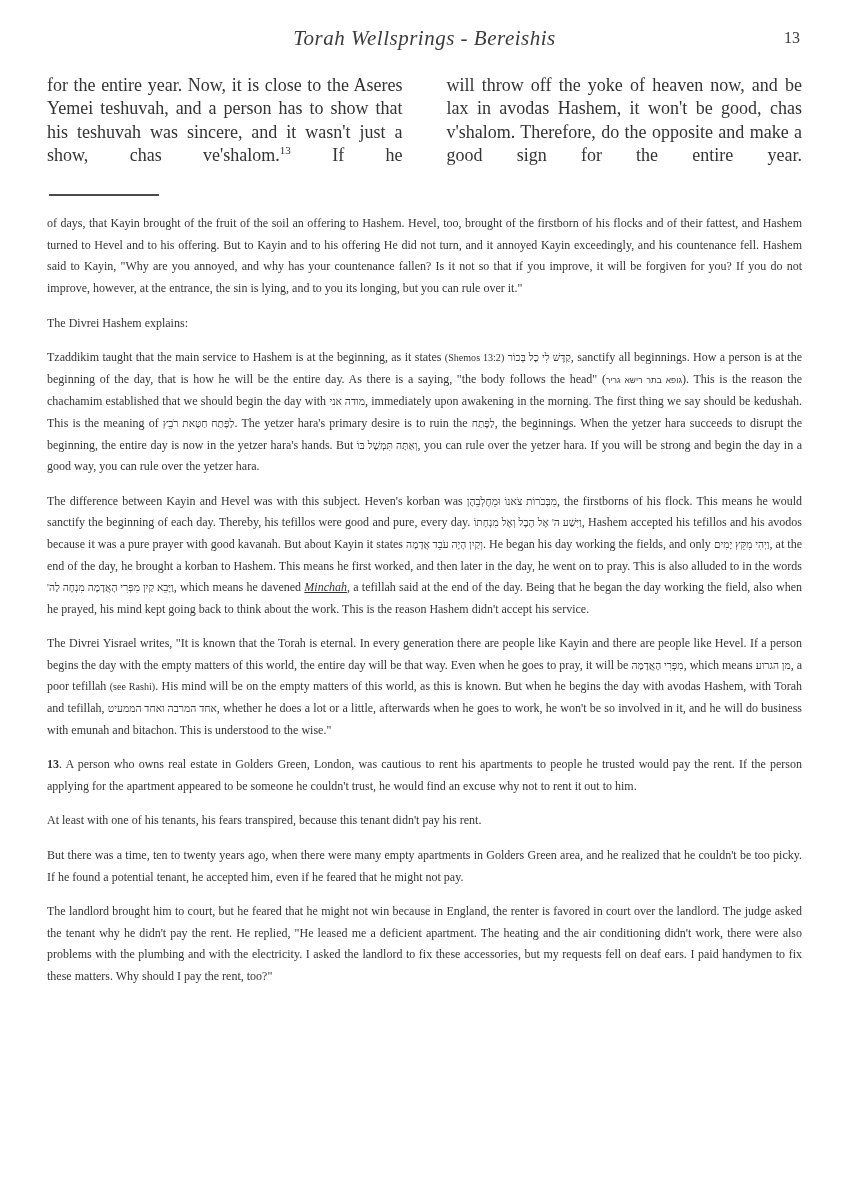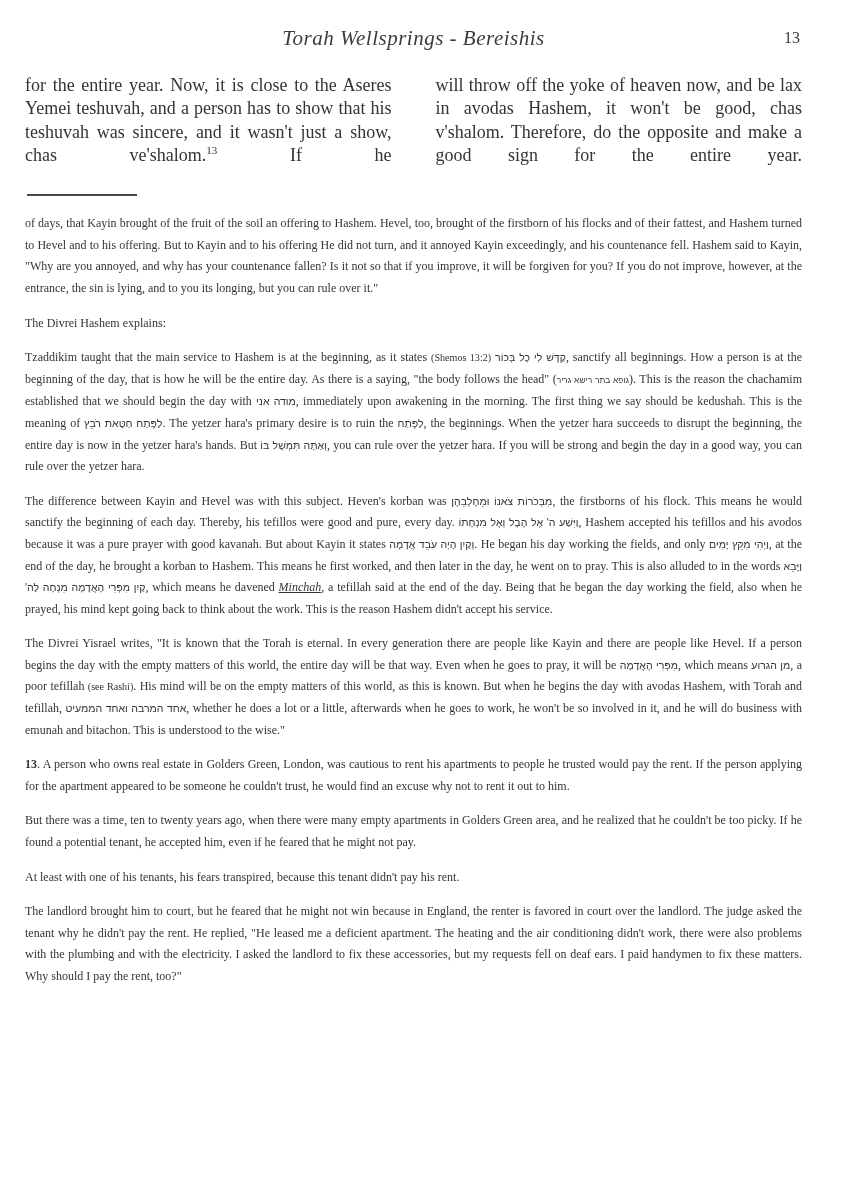"Torah Wellsprings - Bereishis" .page { padding: 26px 47px 0 25px -> 26px 47px 0 47px }
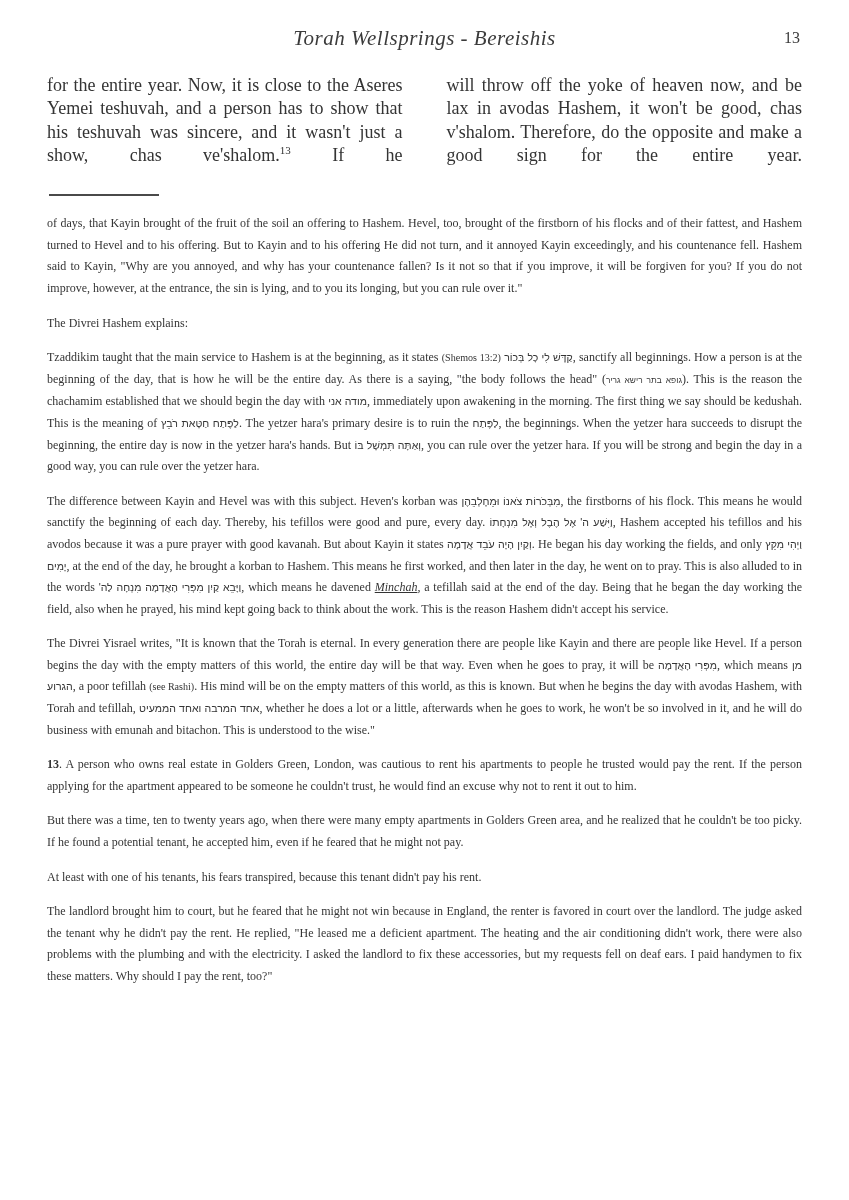"קַדֶּשׁ לִי כָל בְּכוֹר" .seg-he { font-family: Liberation Sans, sans-serif -> Liberation Serif, serif }
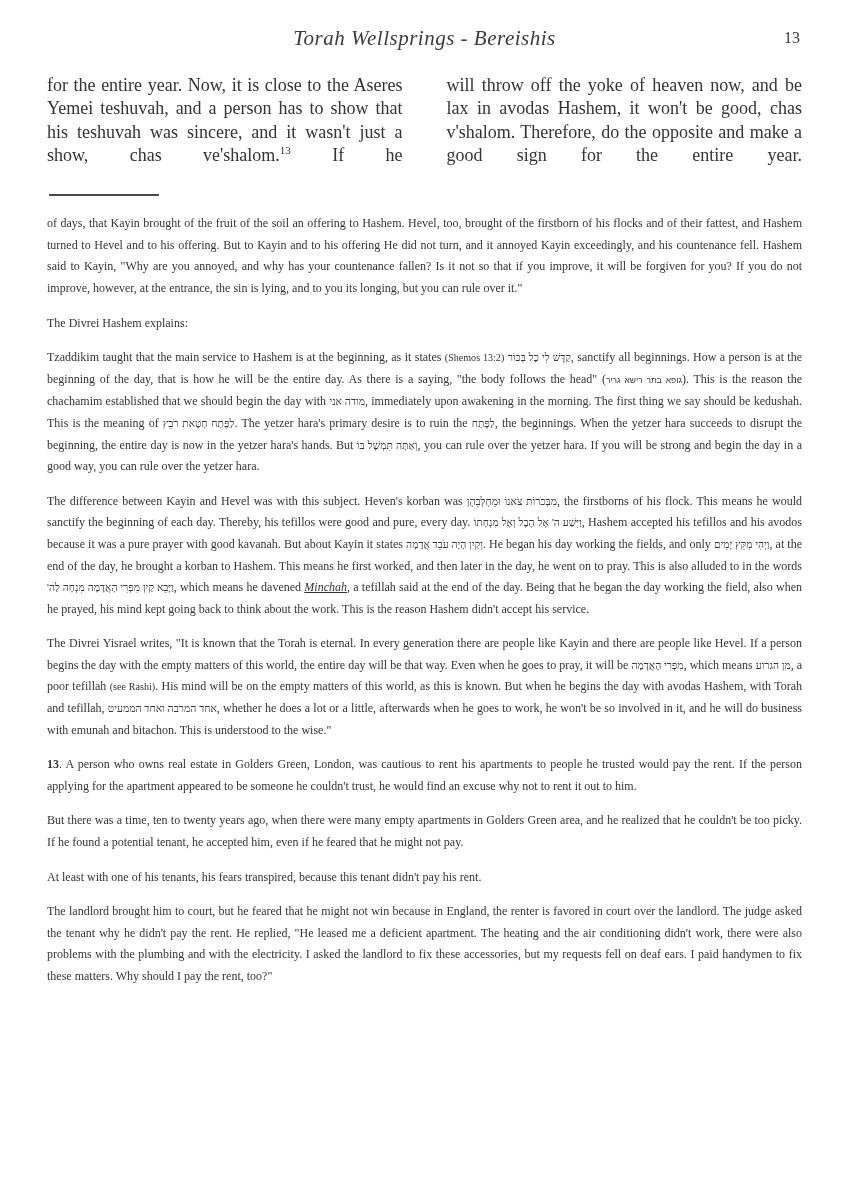"But there was a time," p { order: before "At least with one of" -> after "At least with one of" }
